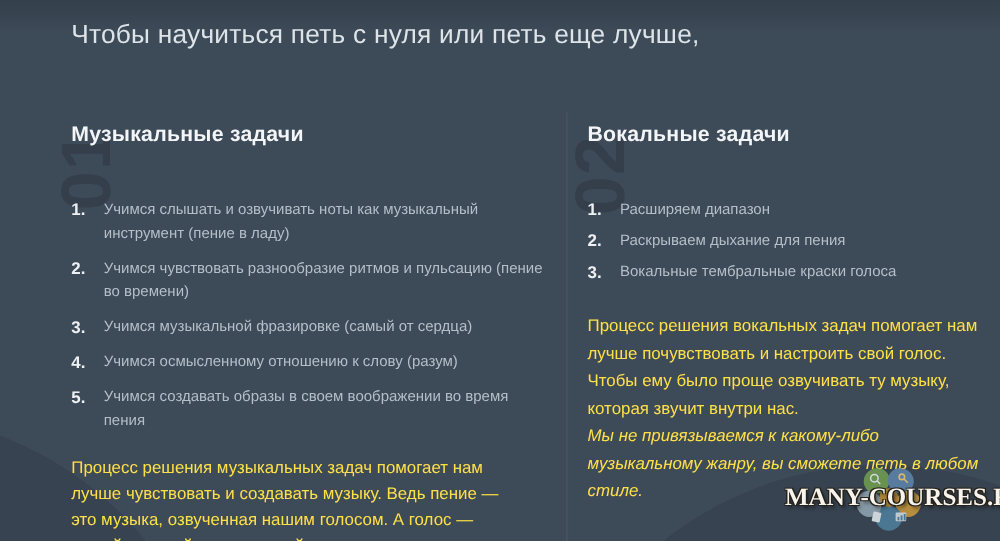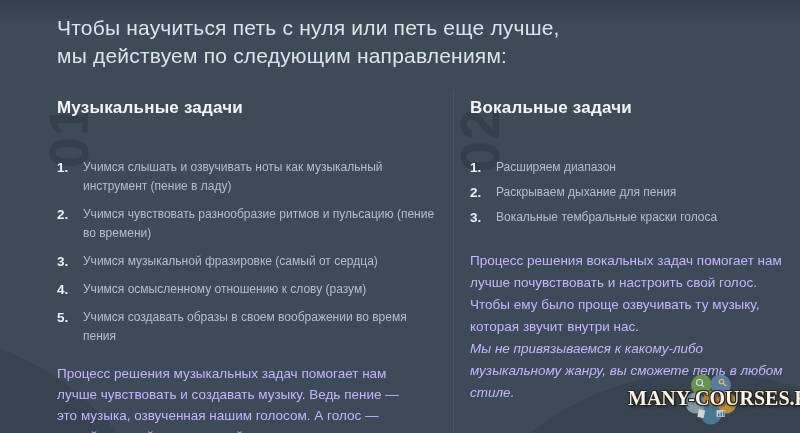"мы действуем по следующим направлениям:" span { html: <span>мы действуем по следующим направлениям:</span> -> none }
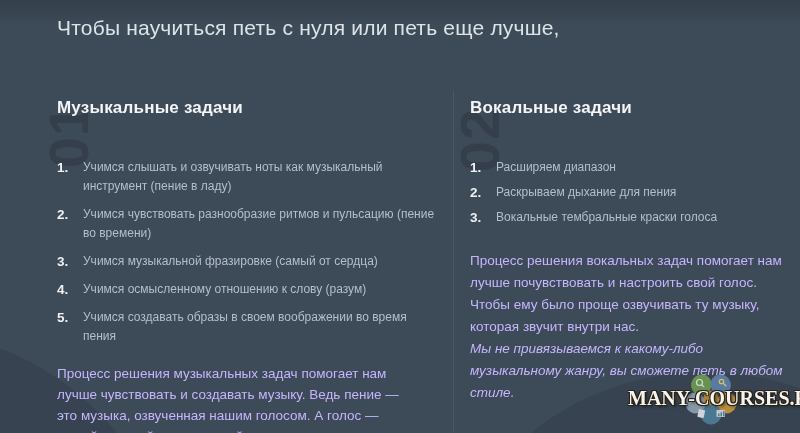"Процесс решения вокальных задач помогает" .para { color: #c4b5fd -> #fde047 }
